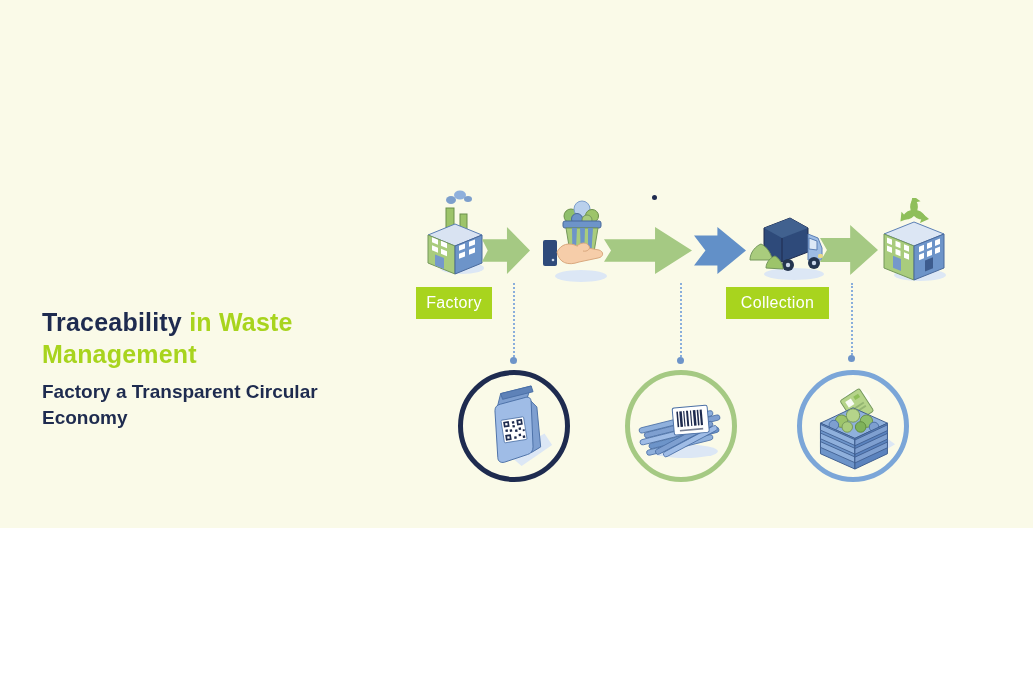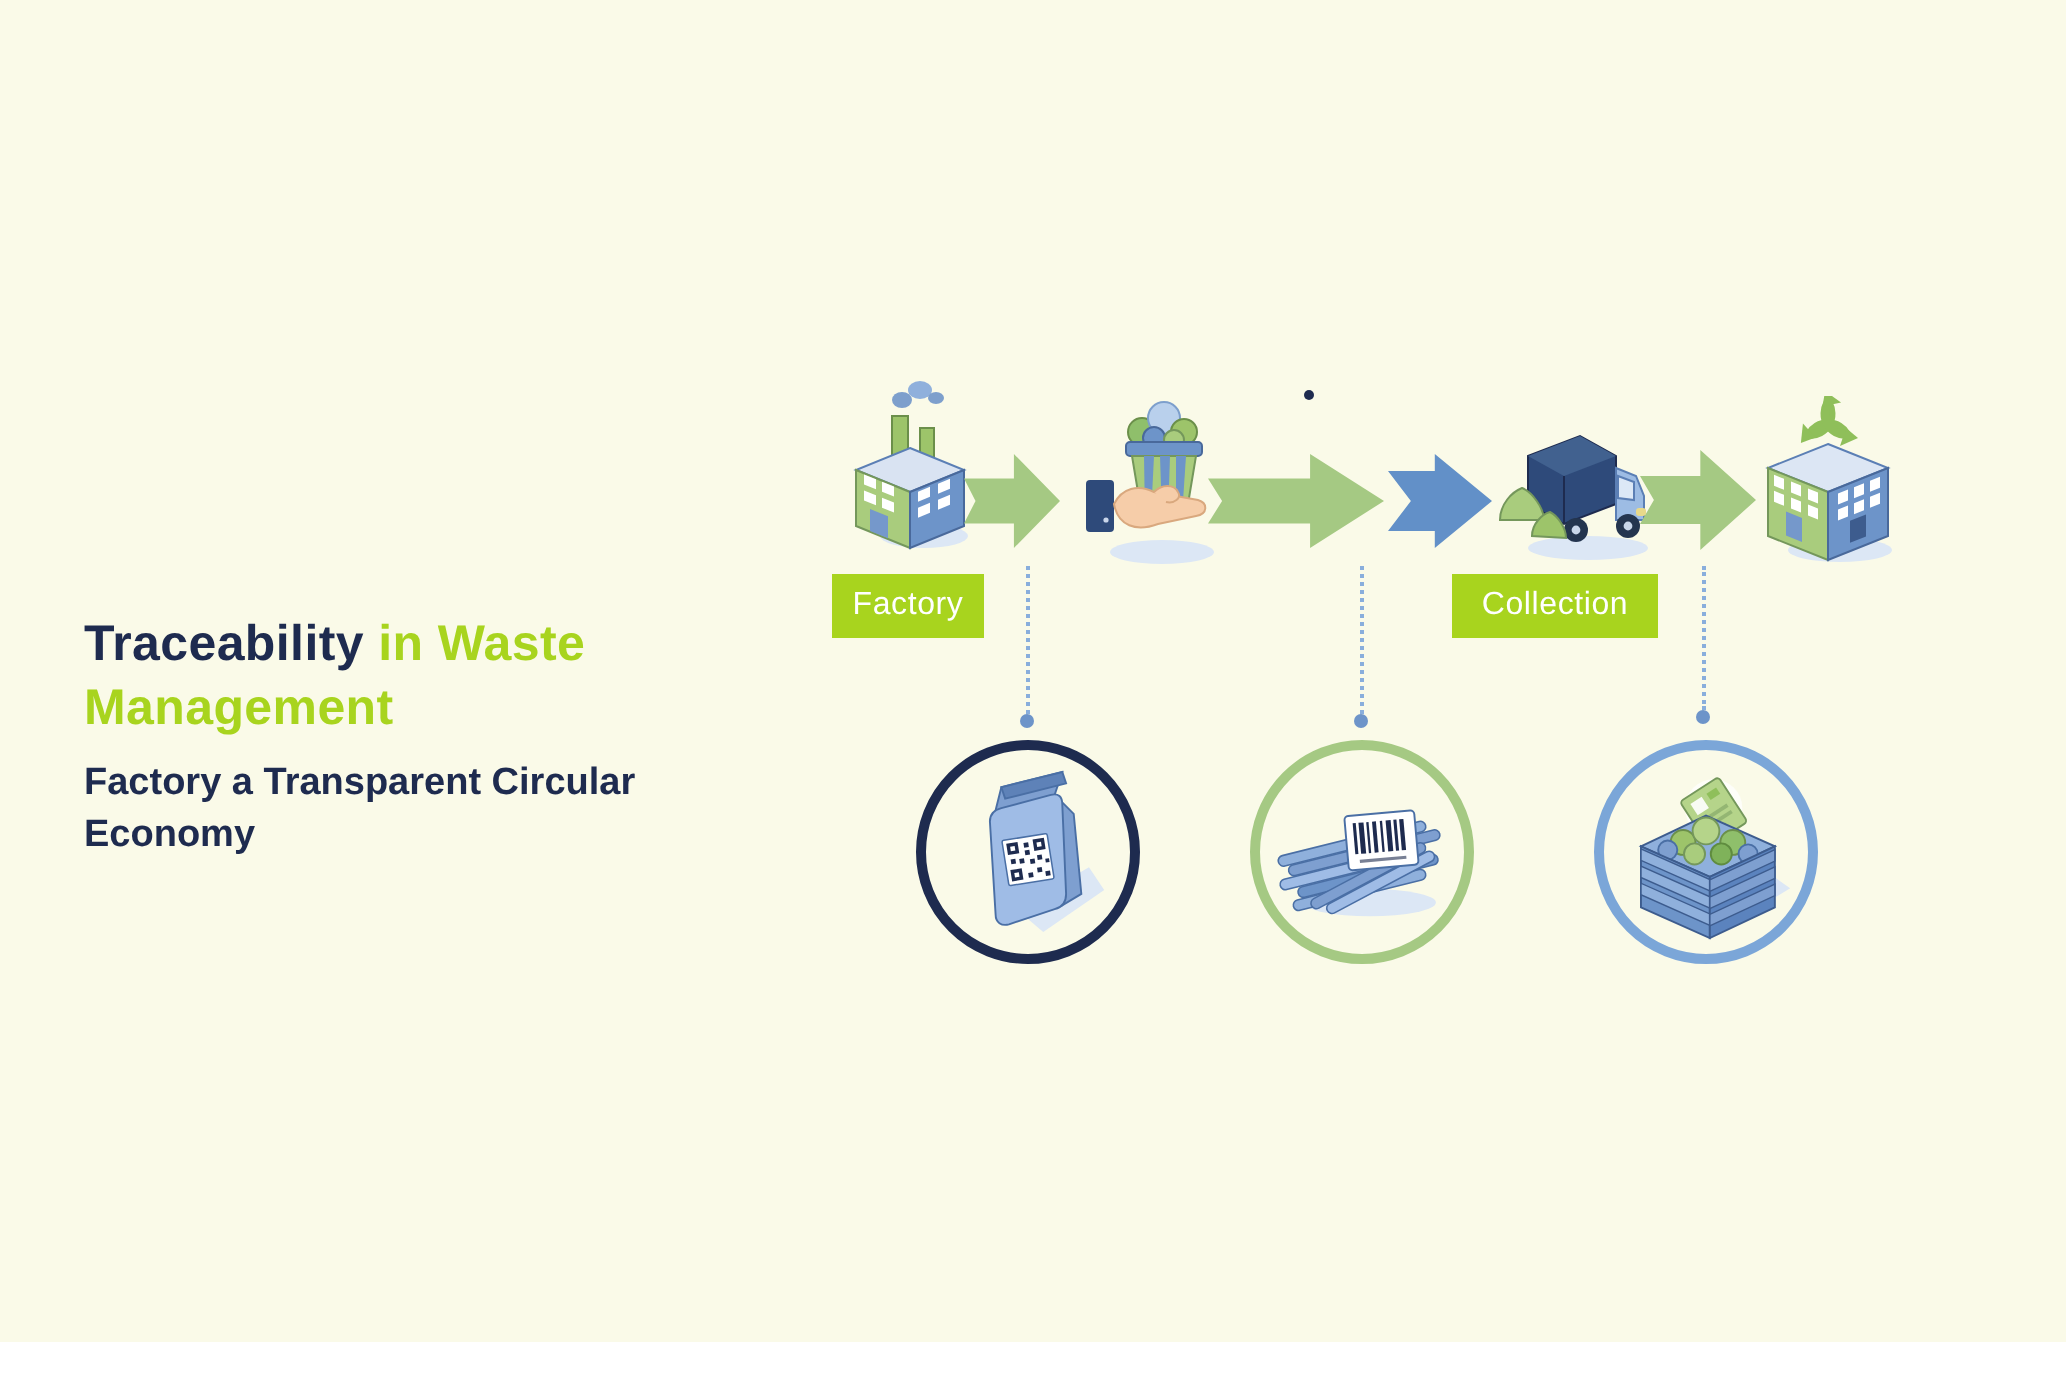"Traceability in Waste Management" #canvas { height: 671px -> 528px }
